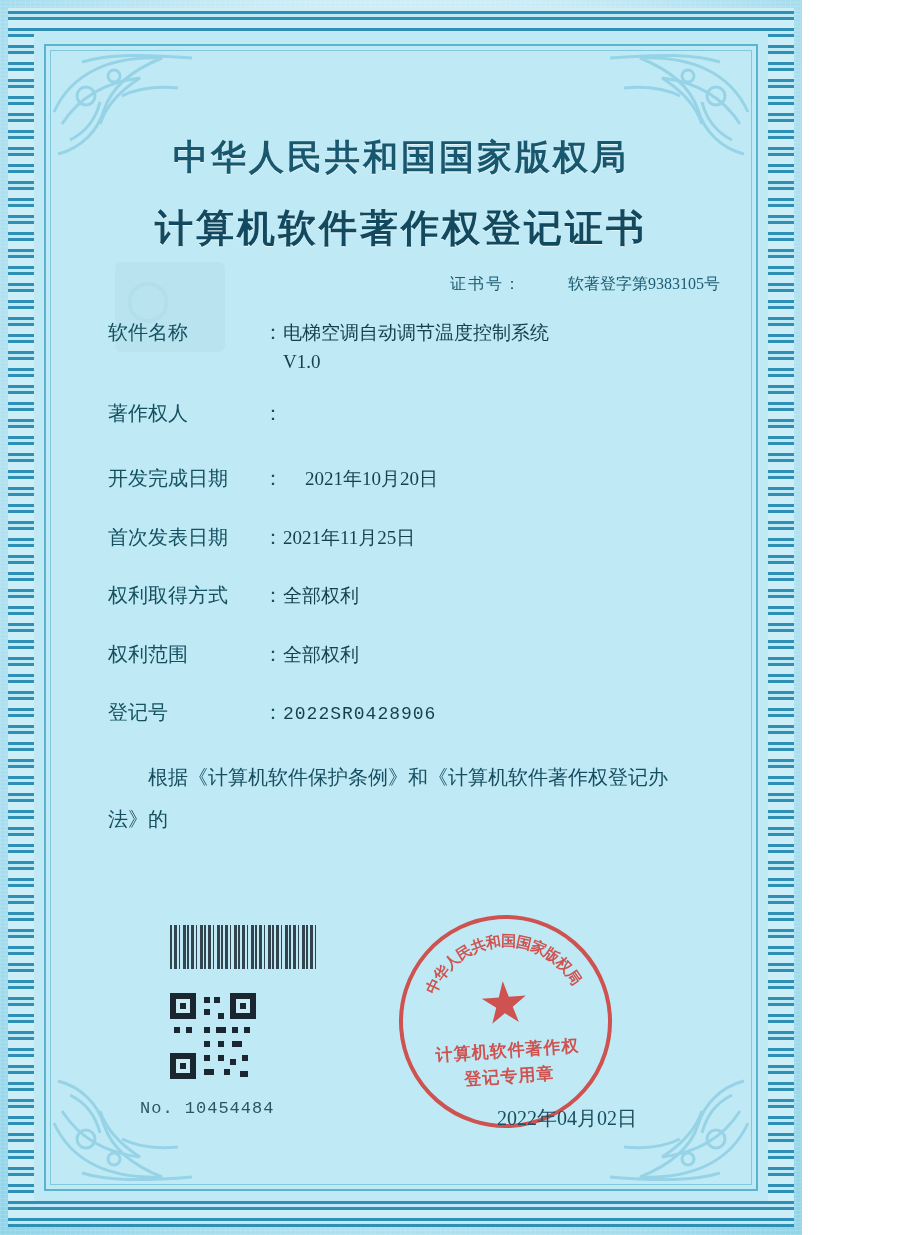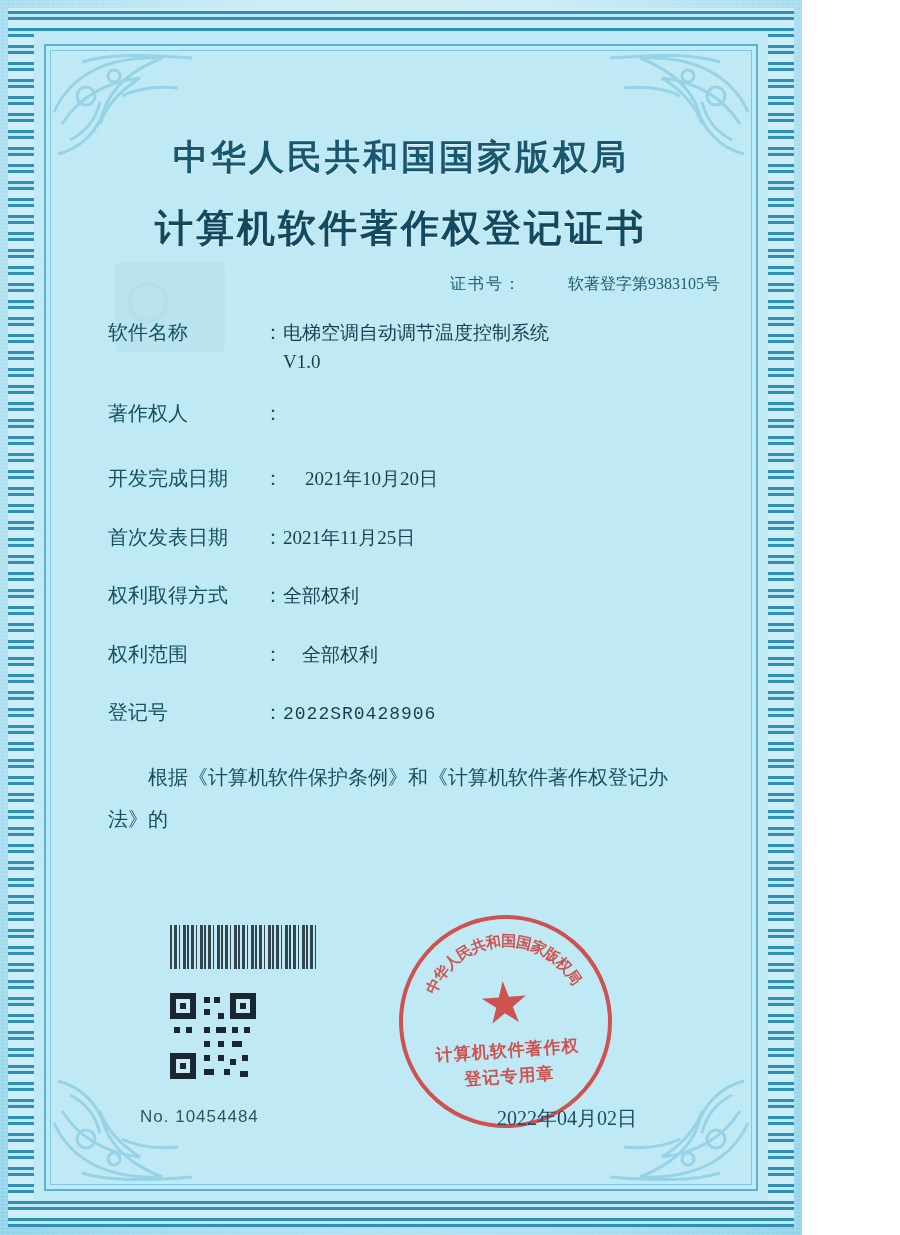"权利范围" div.row { gap: 19px -> none }
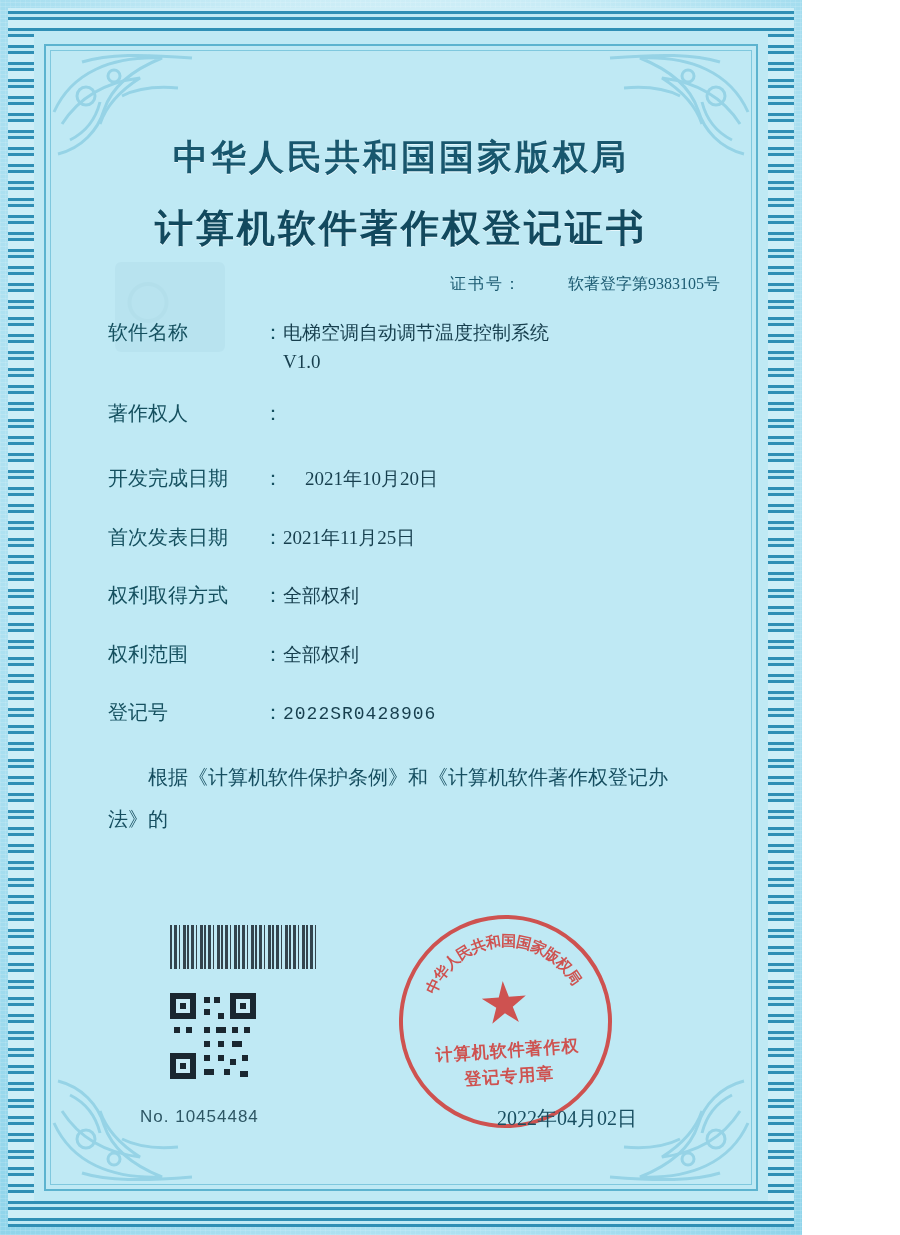"No. 10454484" .serial { font-family: Liberation Sans, sans-serif -> Liberation Mono, monospace; top: 192px -> 184px }
